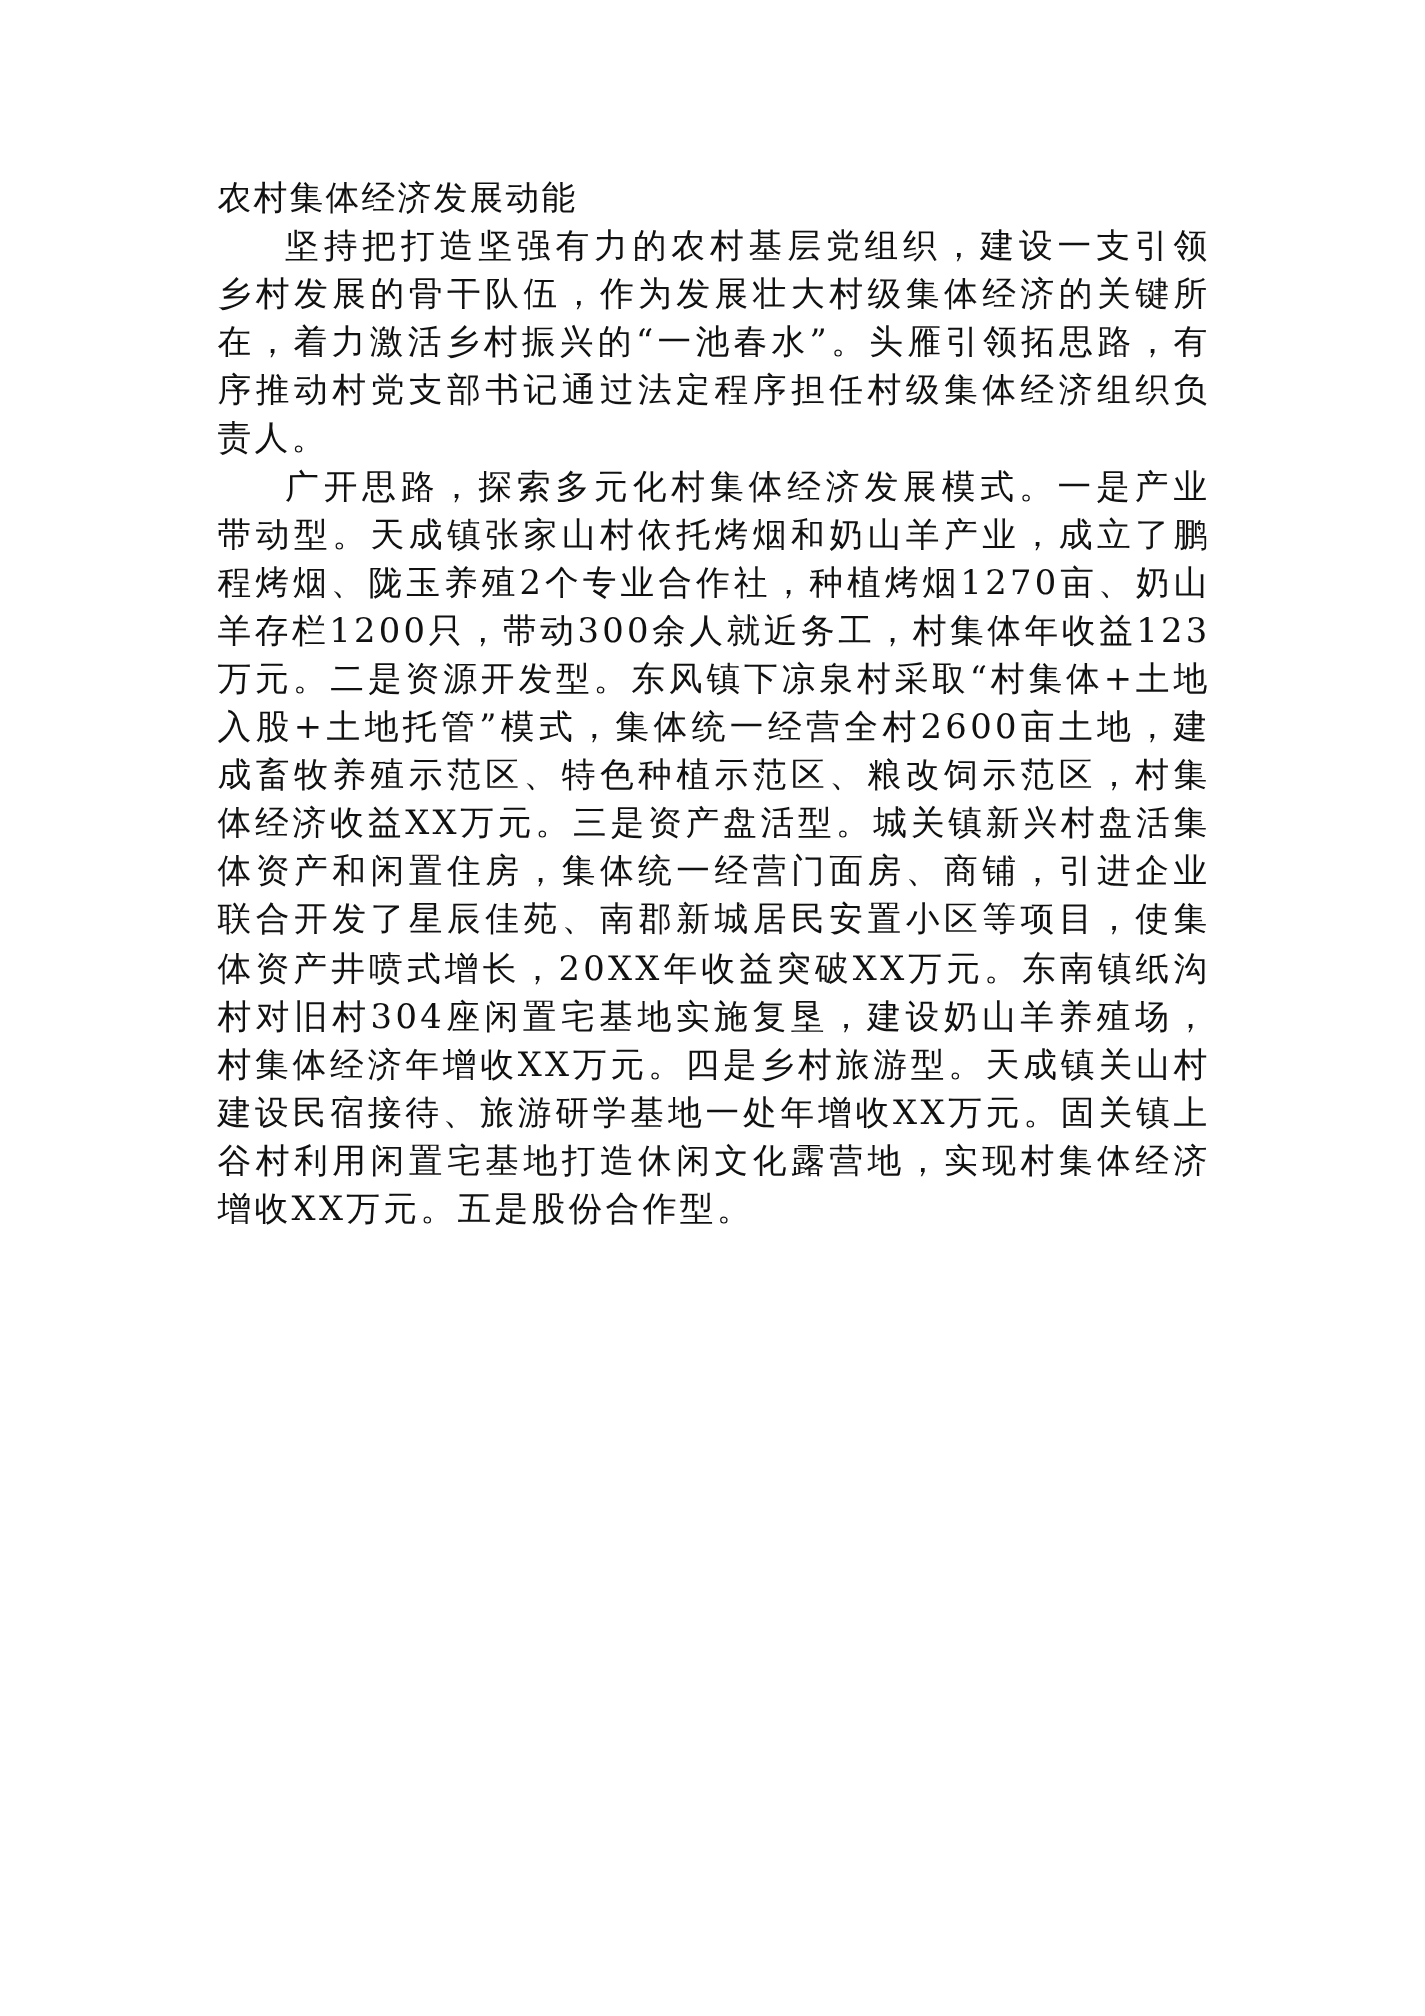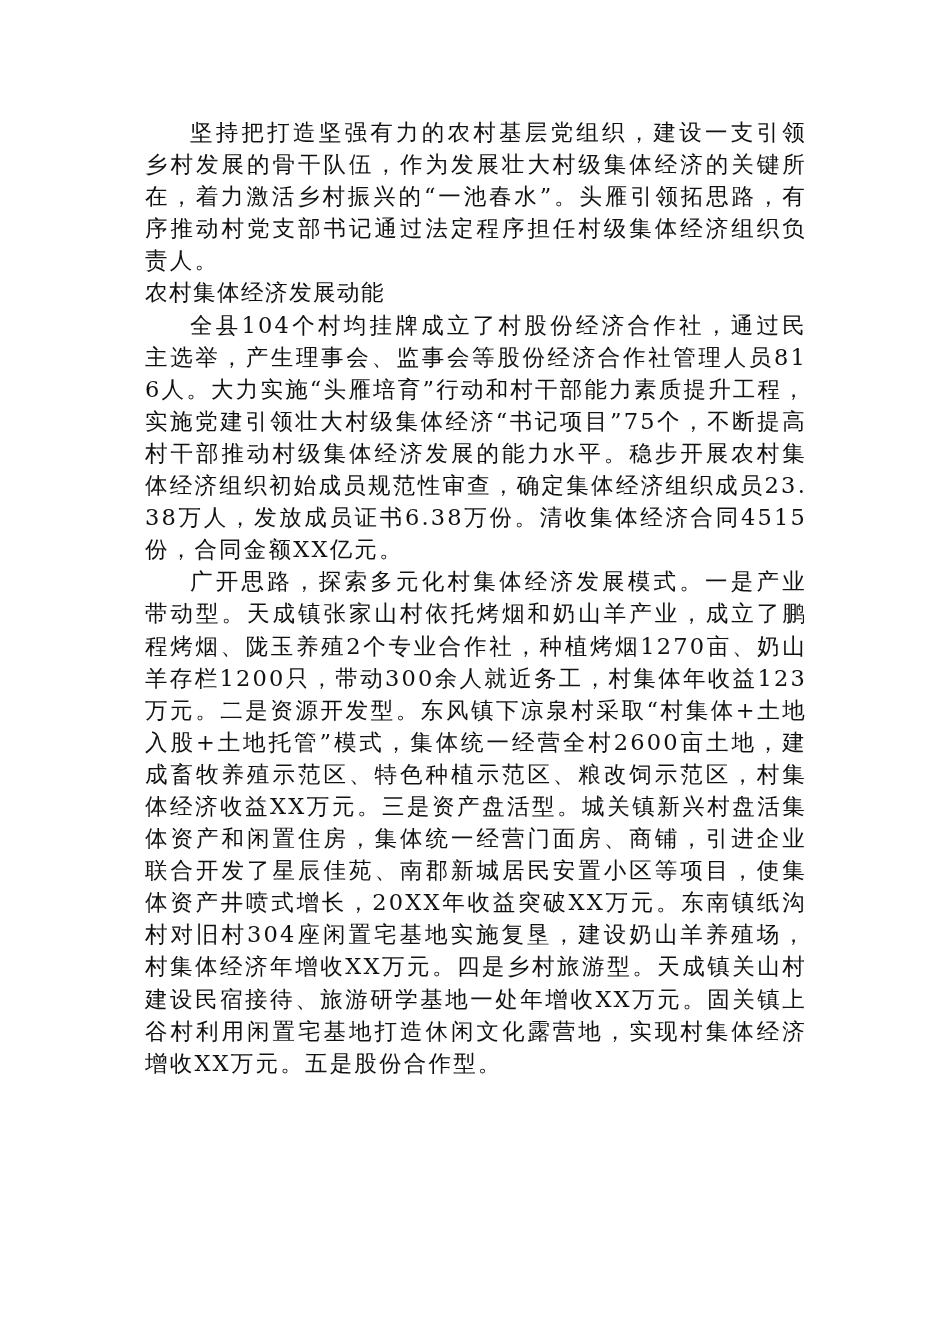"坚持把打造坚强有力的农村基层党组织，建设一支引领乡村发展的骨干队伍，作为发展壮大" p.p { order: before "农村集体经济发展动能" -> after "农村集体经济发展动能" }
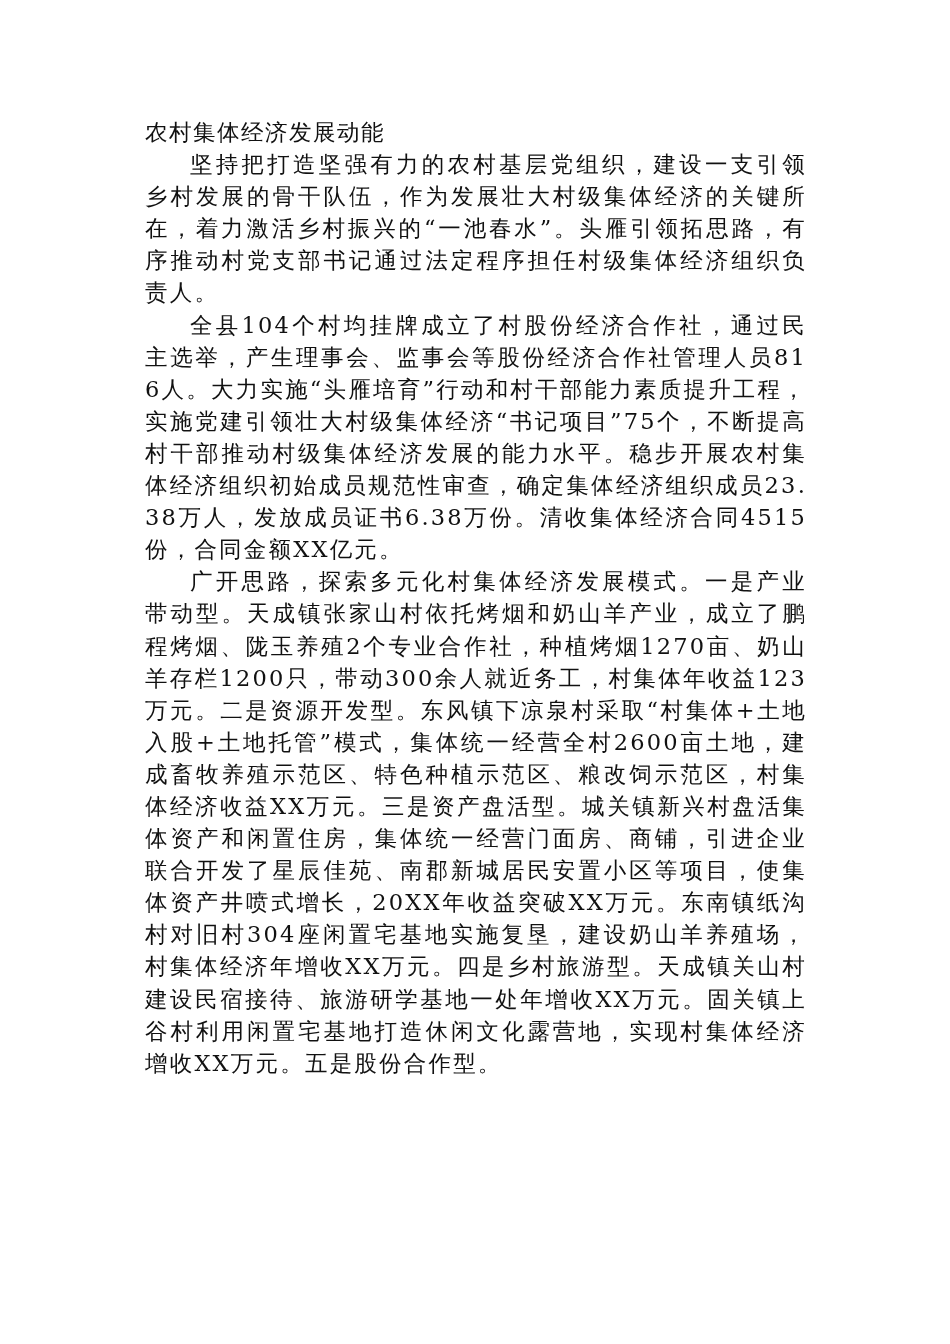"全县104个村均挂牌成立了村股份经济合作社，通过民主选举，产生理事会、监事会等股" p.p { html: <p>全县104个村均挂牌成立了村股份经济合作社，通过民主选举，产生理事会、监事会等股份经济合作社管理人员816人。大力实施“头雁培育”行动和村干部能力素质提升工程，实施党建引领壮大村级集体经济“书记项目”75个，不断提高村干部推动村级集体经济发展的能力水平。稳步开展农村集体经济组织初始成员规范性审查，确定集体经济组织成员23.38万人，发放成员证书6.38万份。清收集体经济合同4515份，合同金额XX亿元。</p> -> none }
